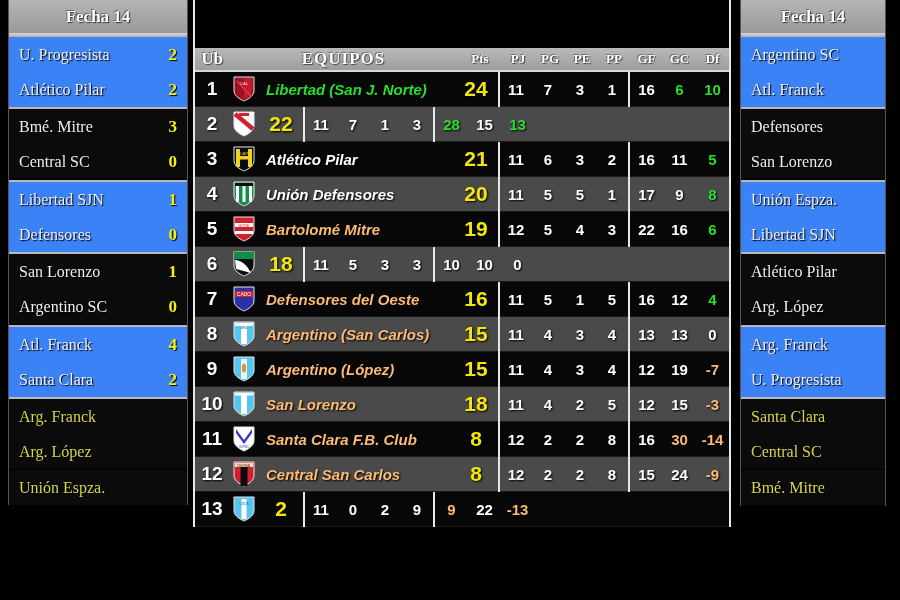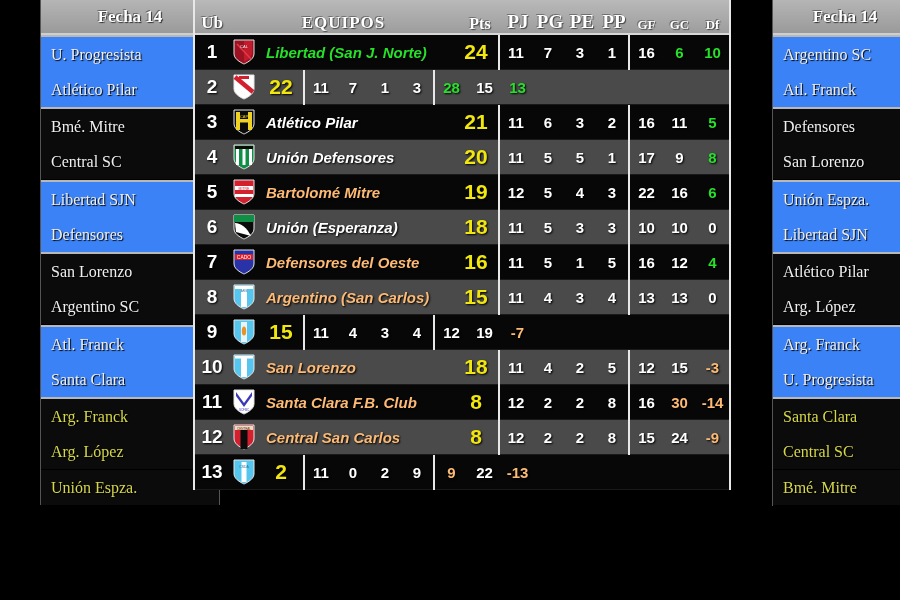"Fecha 14" .side-panel { margin-left: 32px -> none }
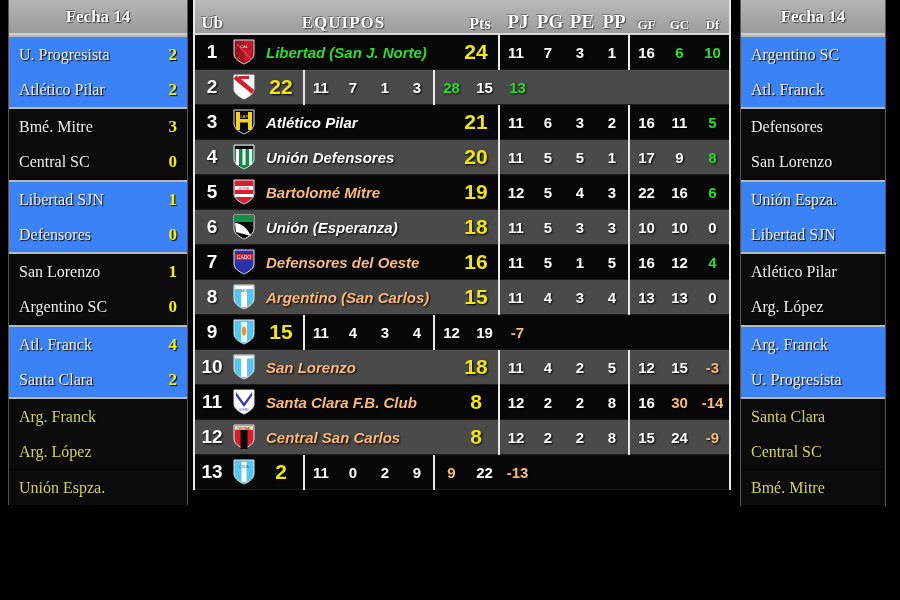"Ub" #main-head { align-items: flex-end -> center; height: 35px -> 24px; margin-top: none -> 48px }
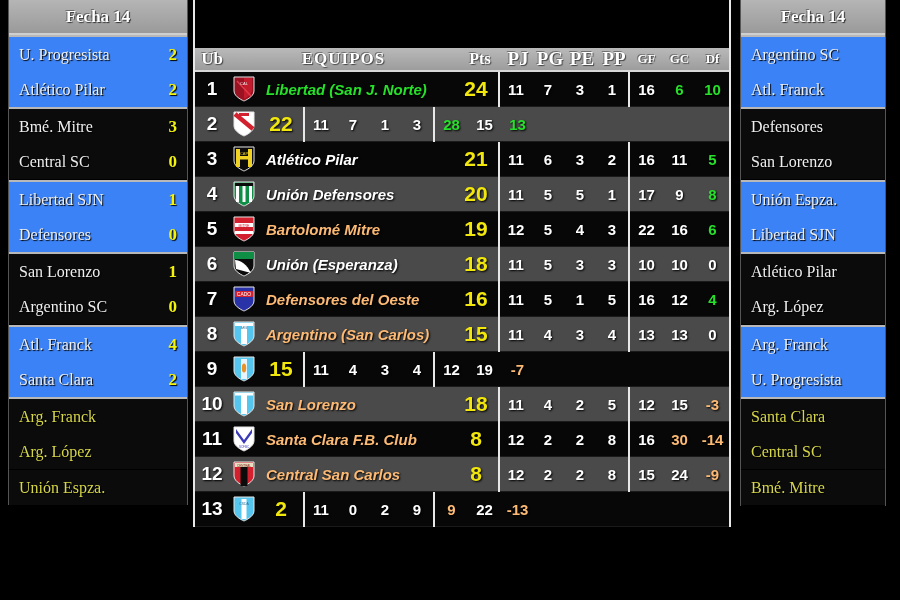"Pts" #main-head .h-pts { font-size: 16px -> 13px }
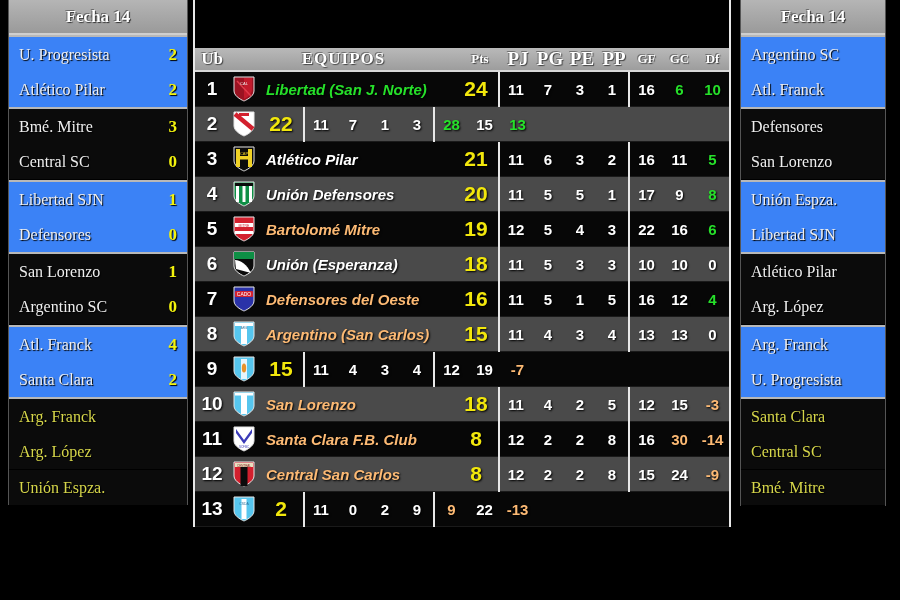"PJ" #main-head .h-n { font-size: 19px -> 13px }
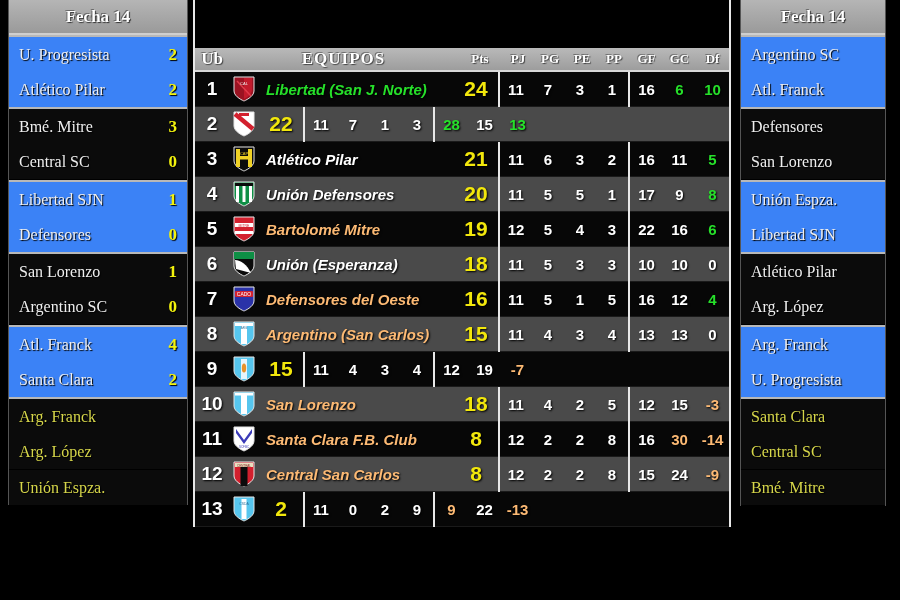"Unión (Esperanza)" div.c-team { html: <div>Unión (Esperanza)</div> -> none }
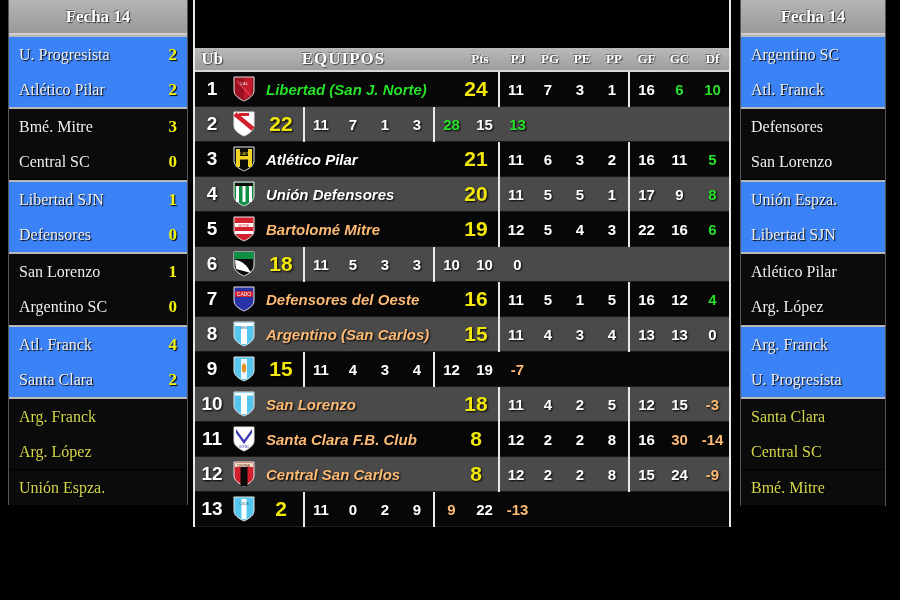"Argentino (López)" div.c-team { html: none -> <div>Argentino (López)</div> }
